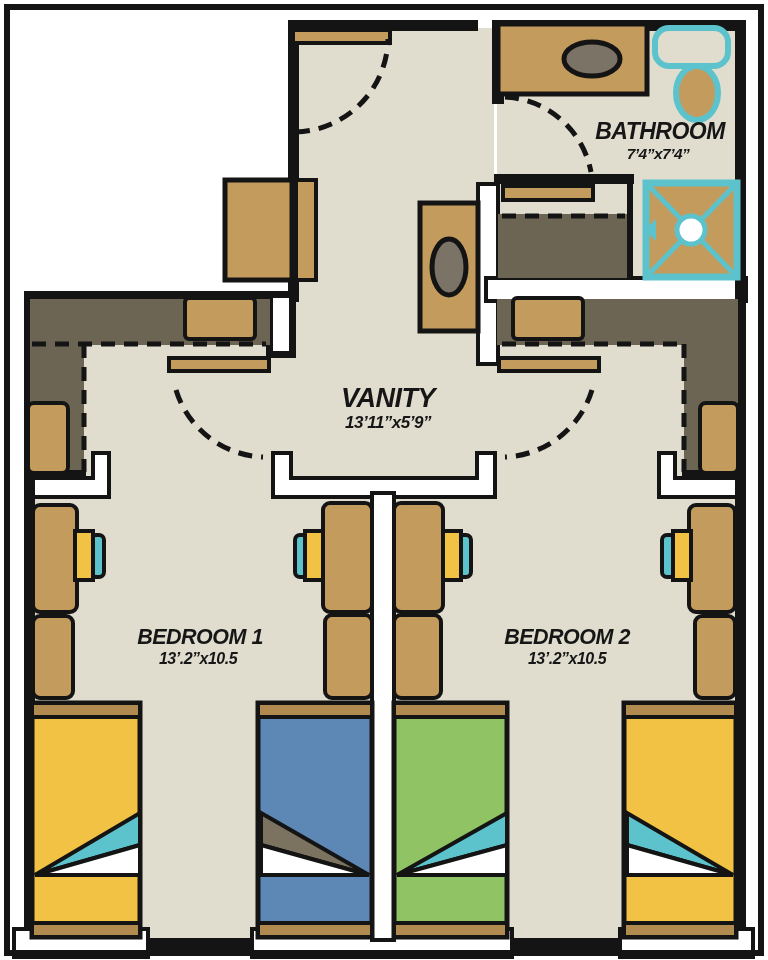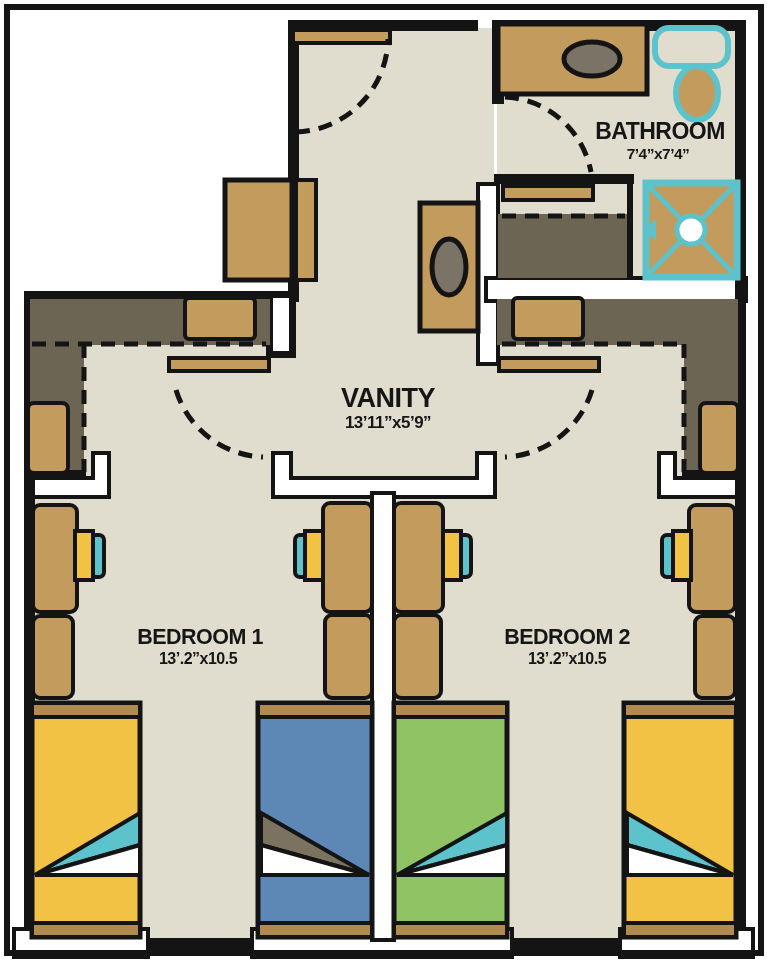"BATHROOM" .stage { font-style: none -> italic }
